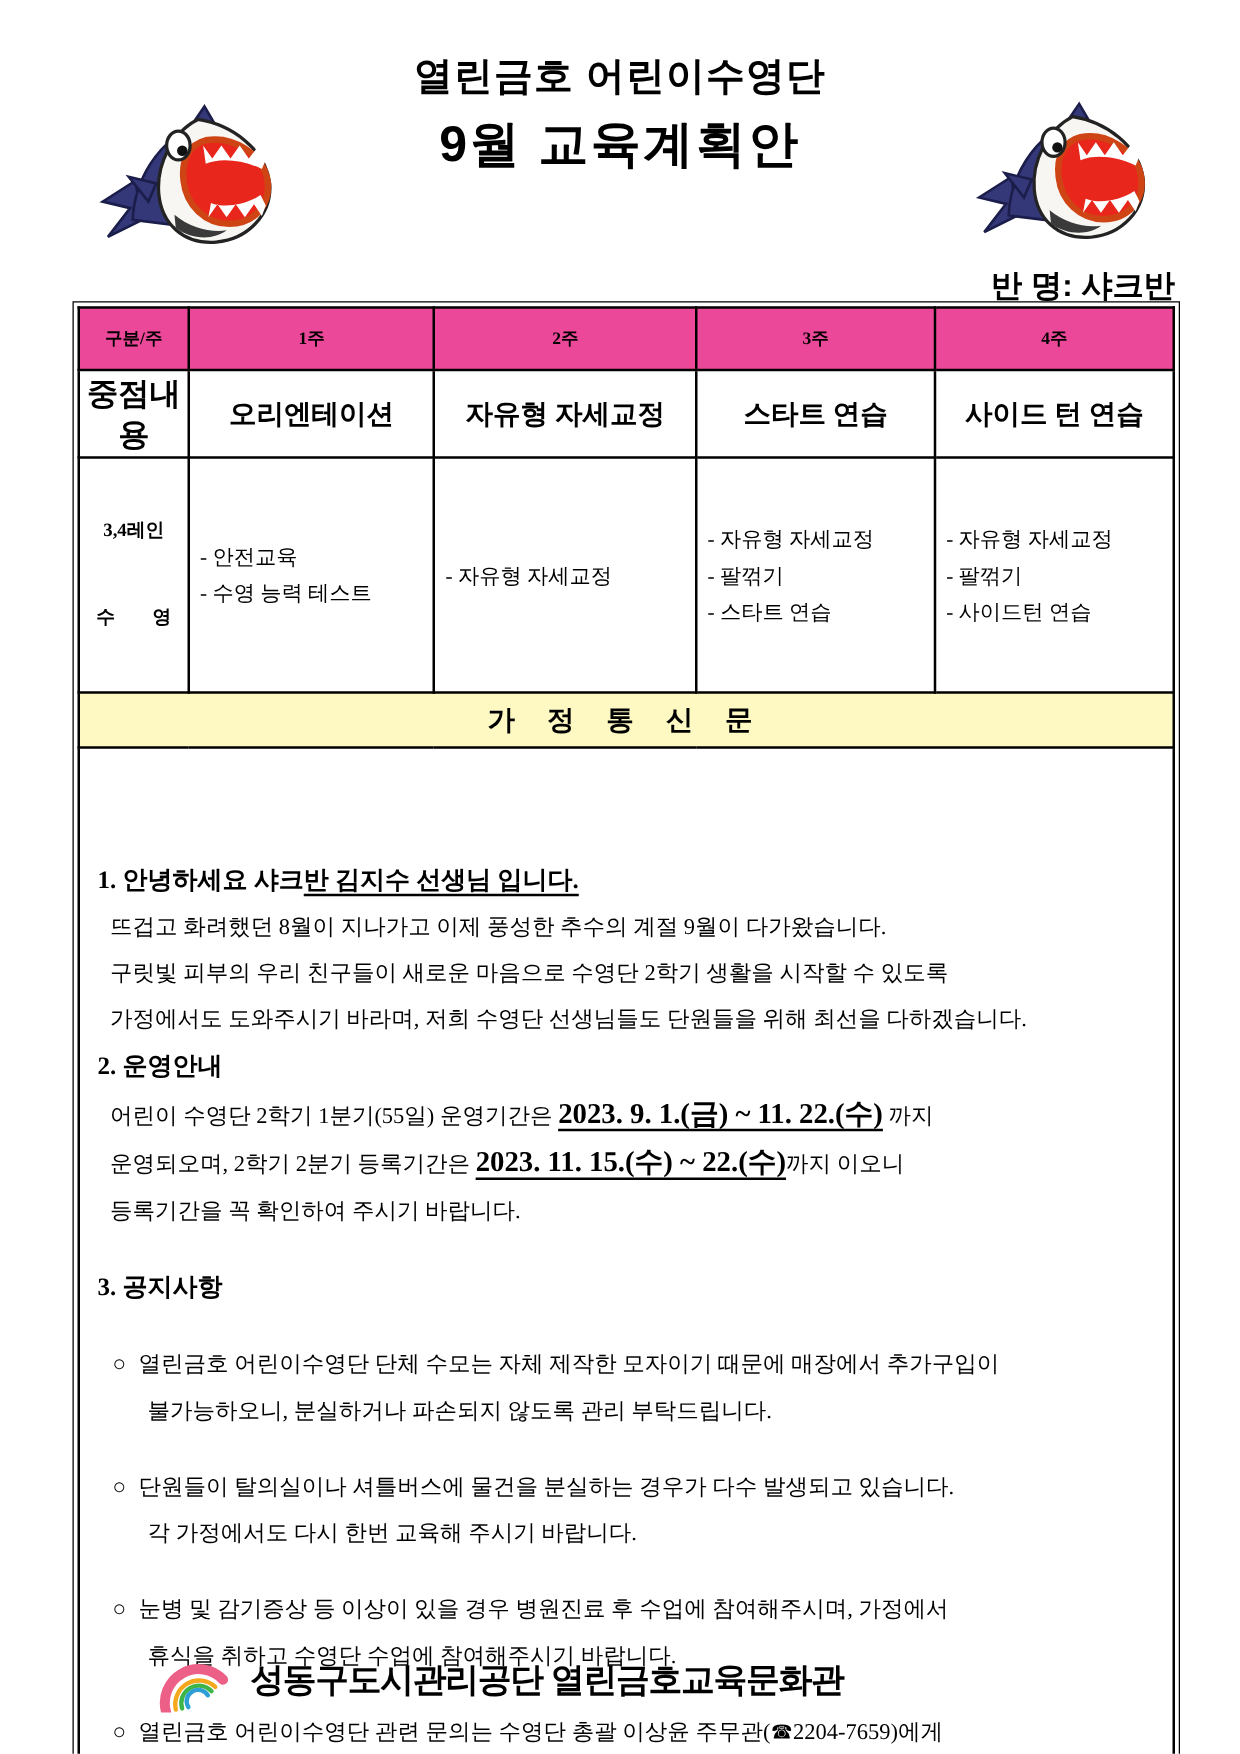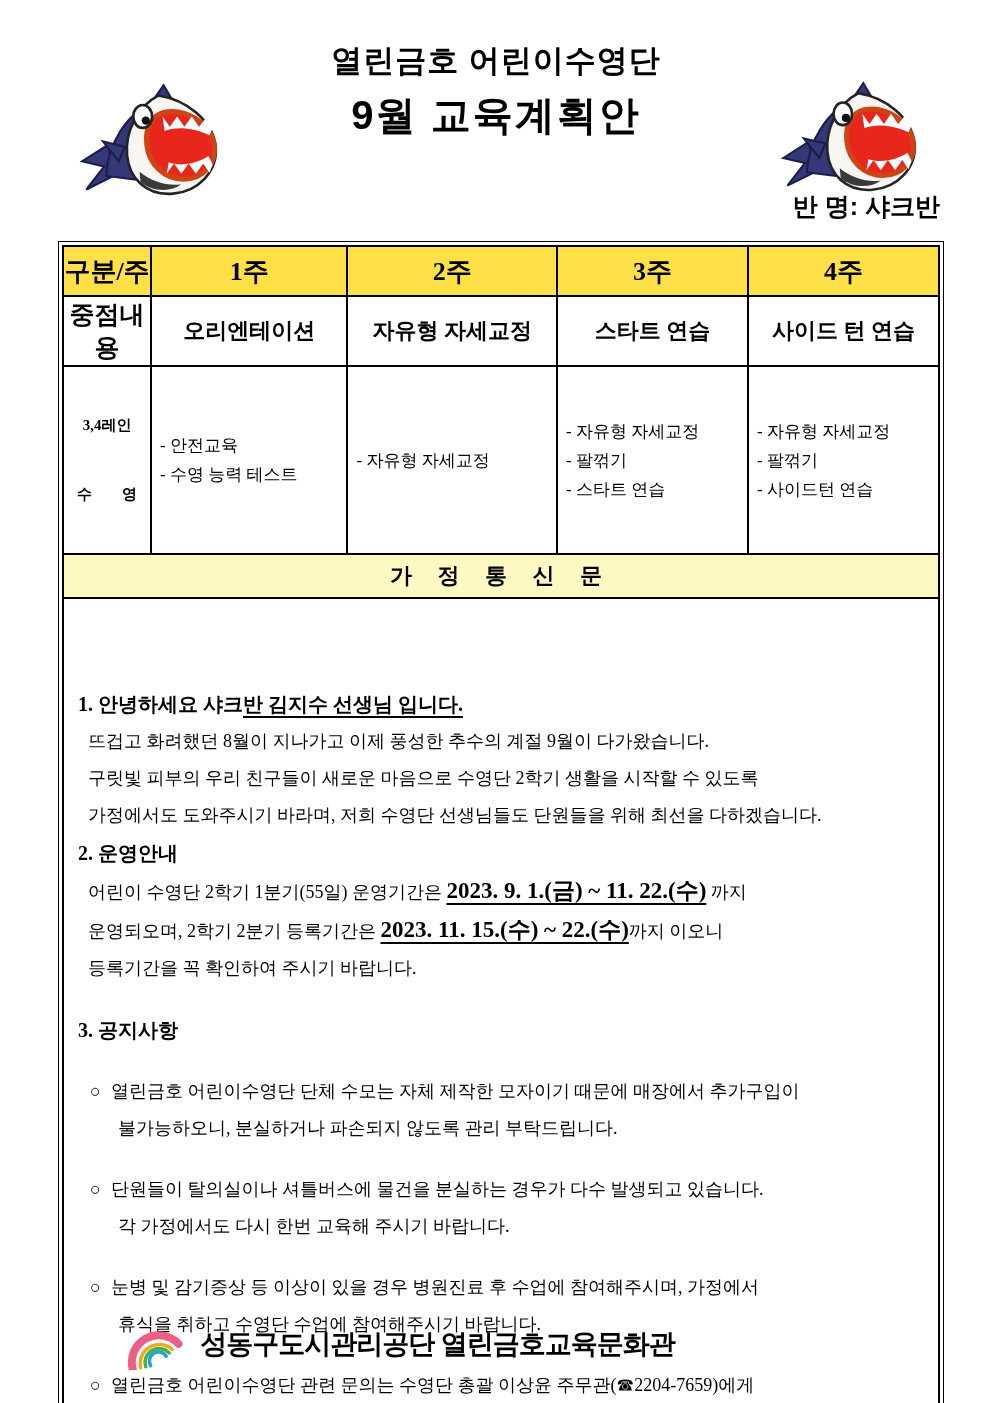"반 명: 샤크반" .class-label { top: 190px -> 212px }
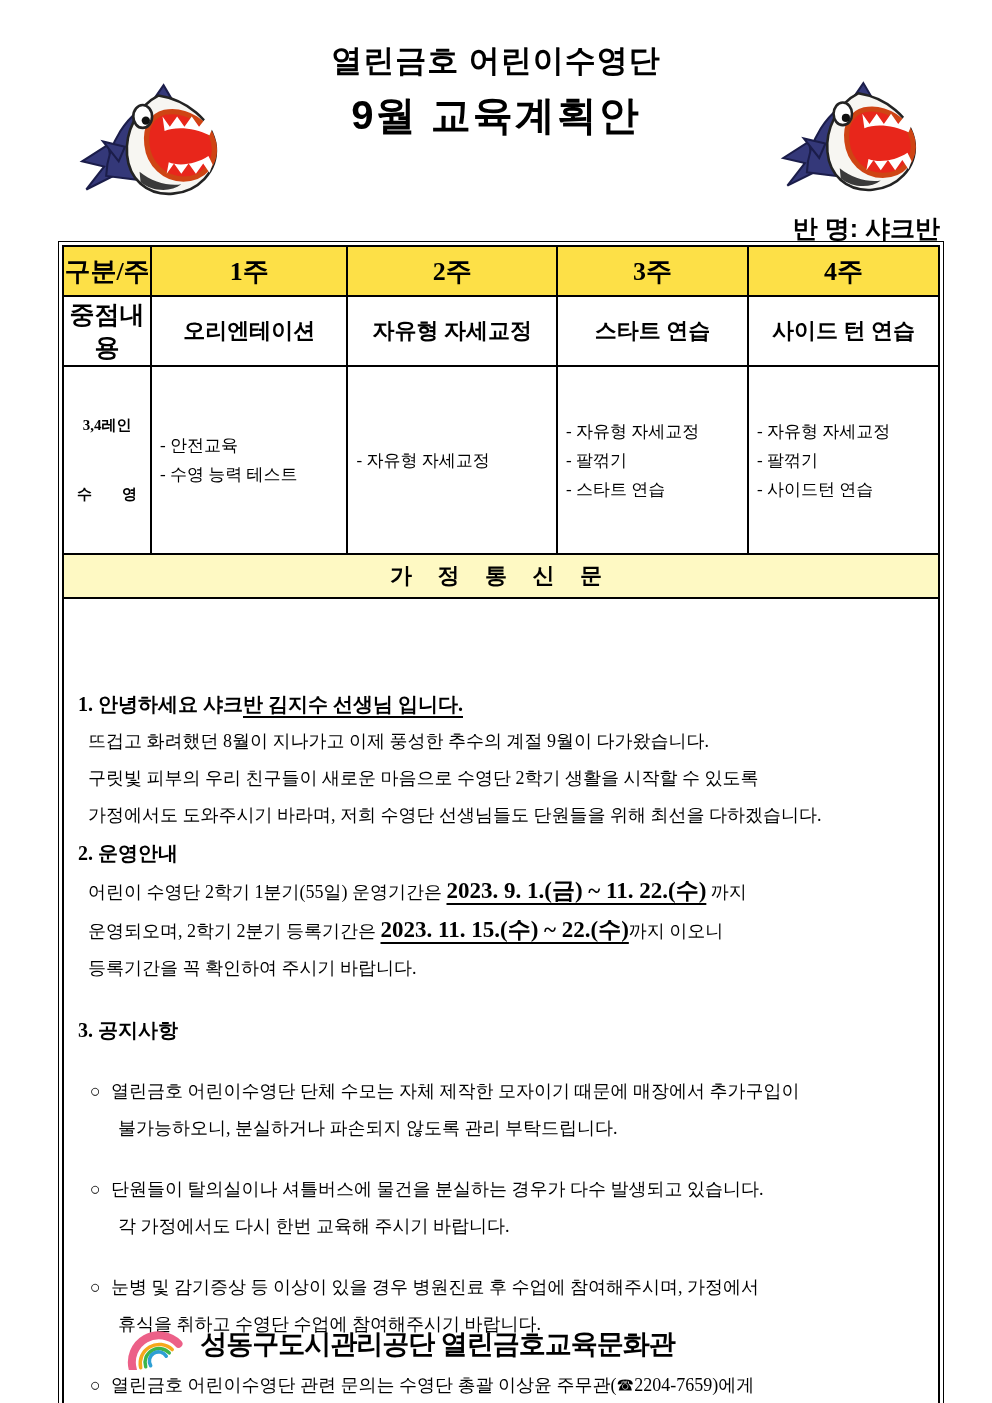"구분/주" tr.head-row td { background: #fde047 -> #ec4899; font-size: 26px -> 14px }
